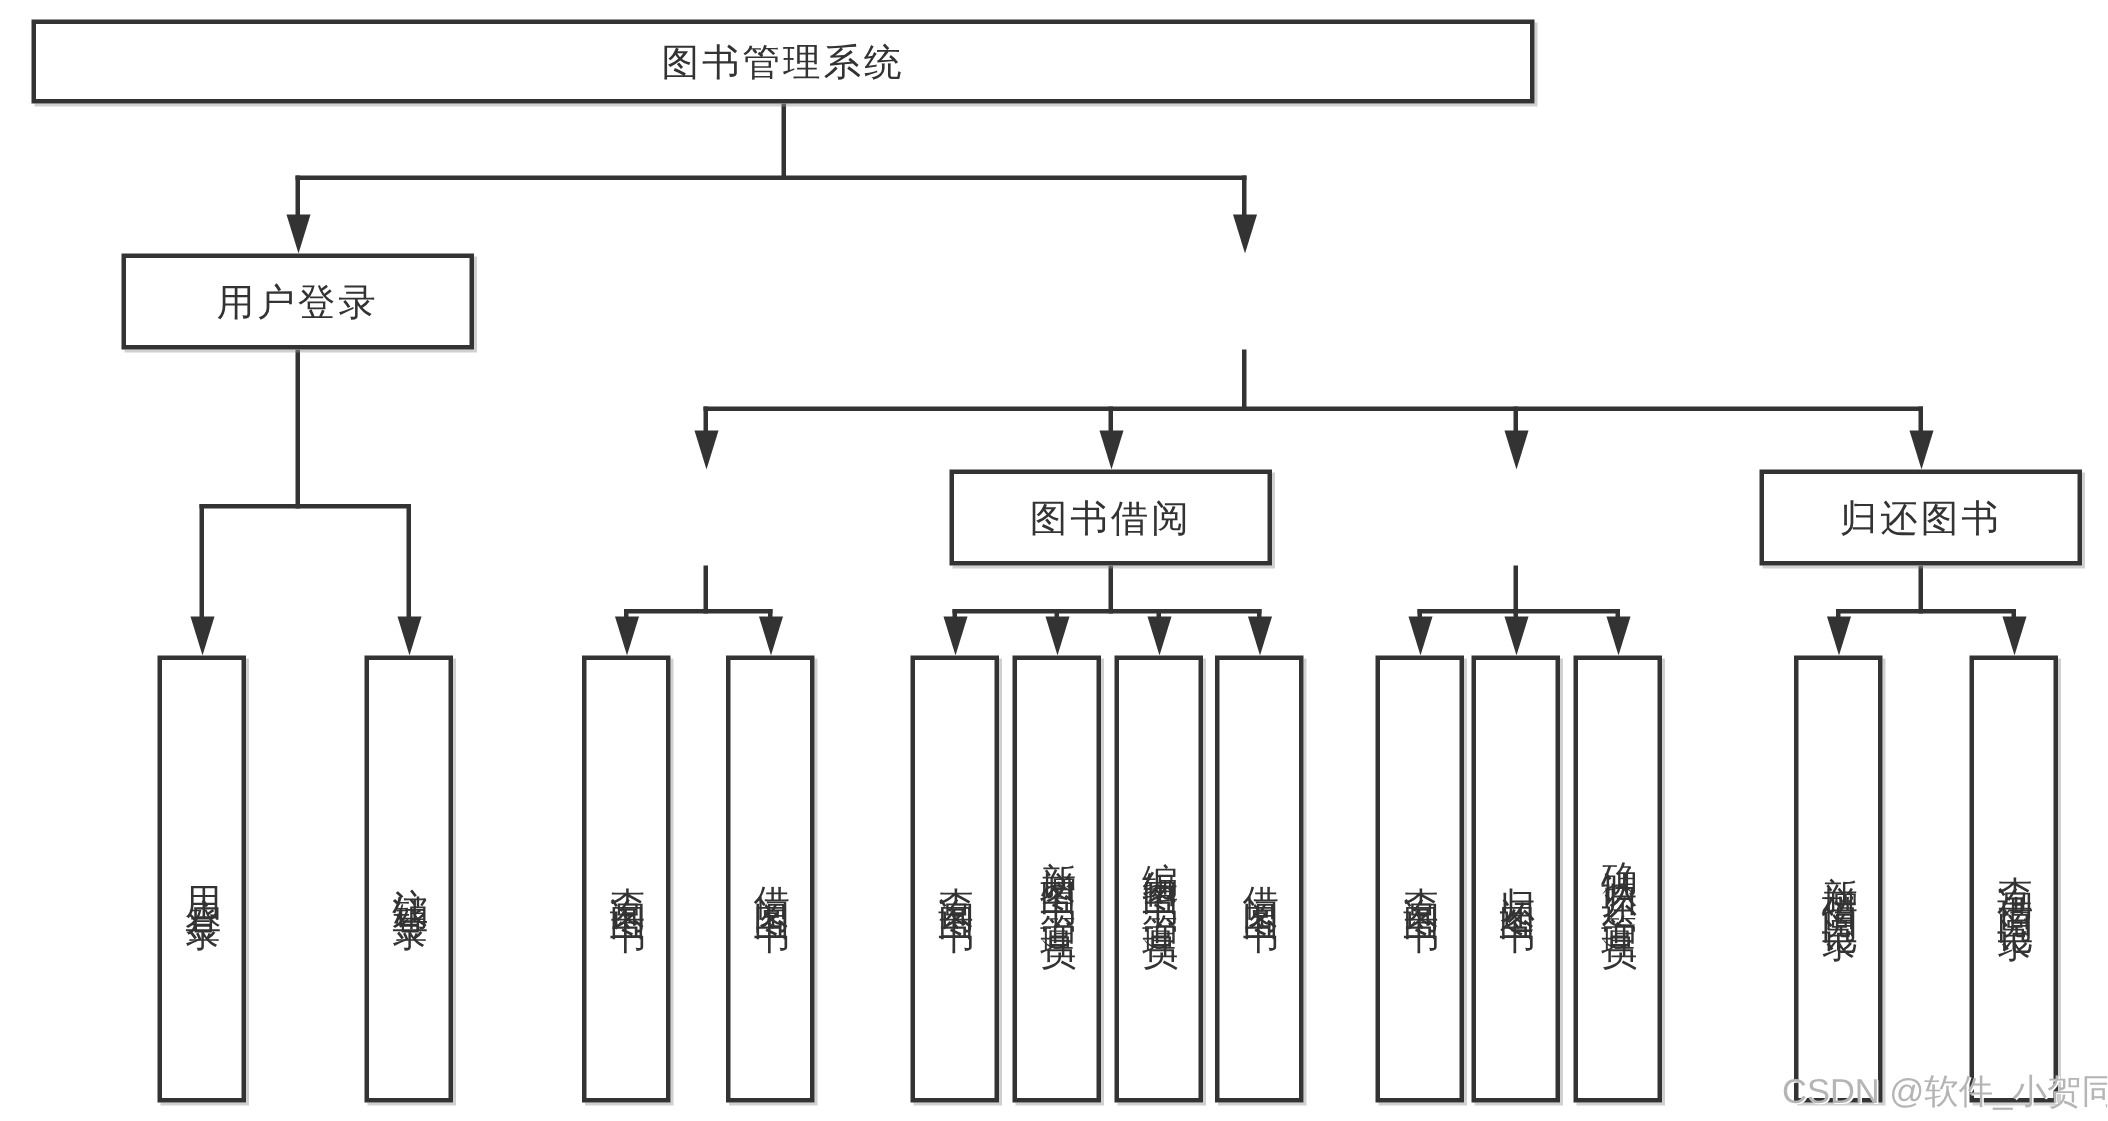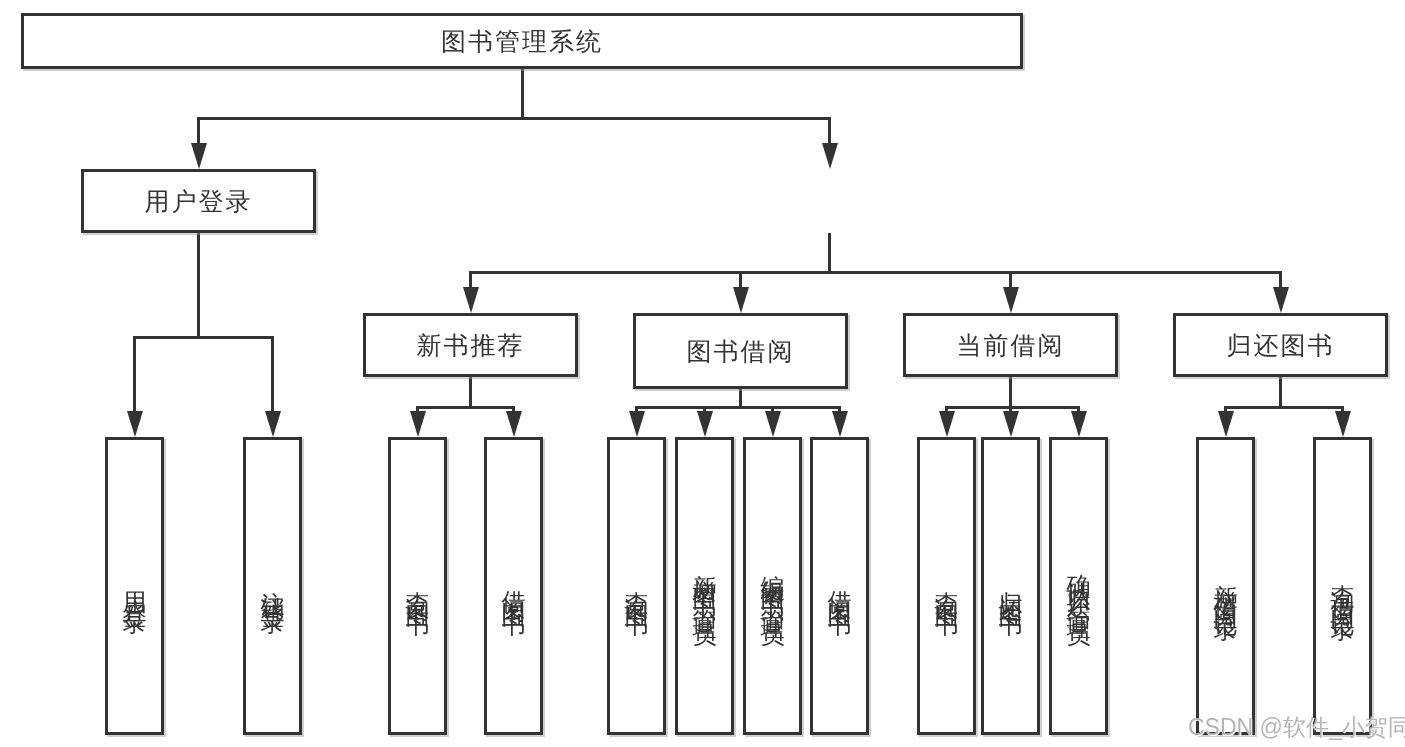"新书推荐" div.node { html: <div> <span>新书推荐</span> </div> -> none }
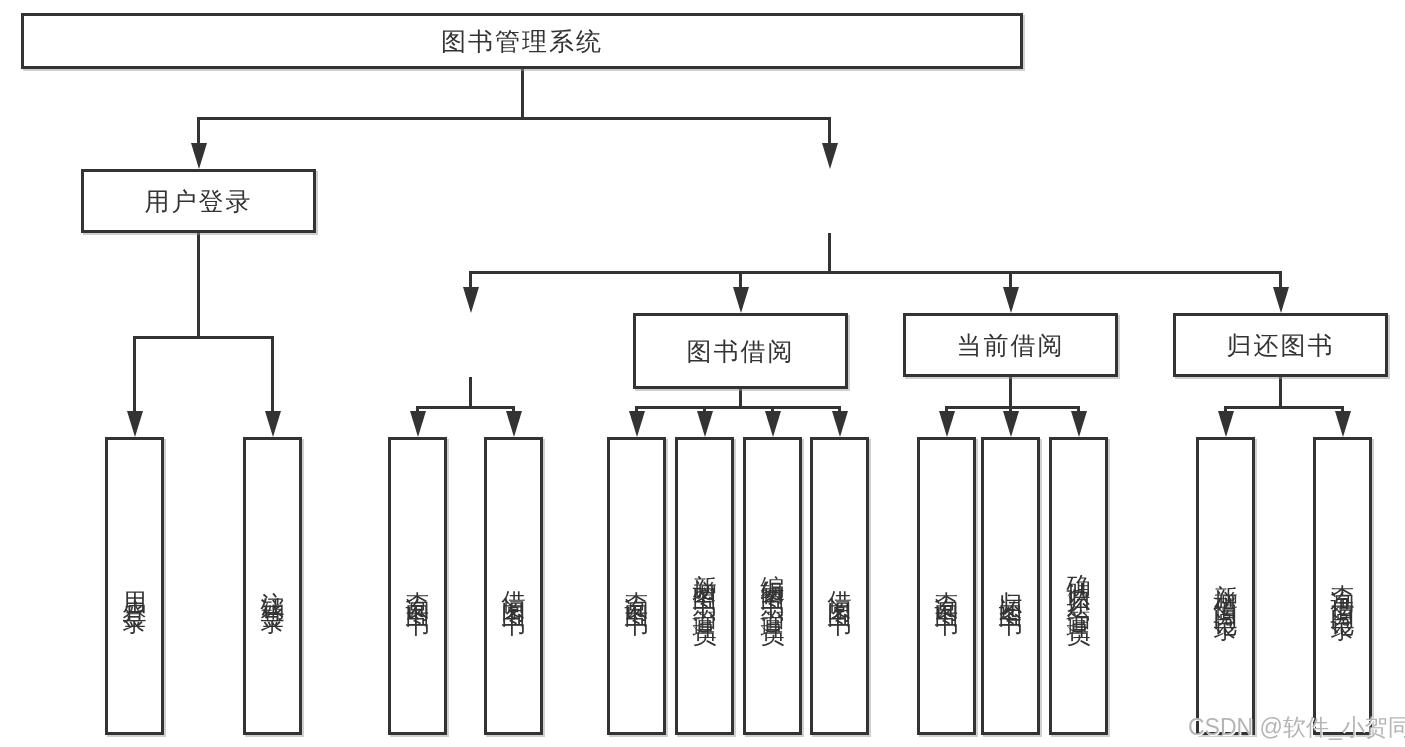"图书借阅" div.node { height: 76px -> 64px }
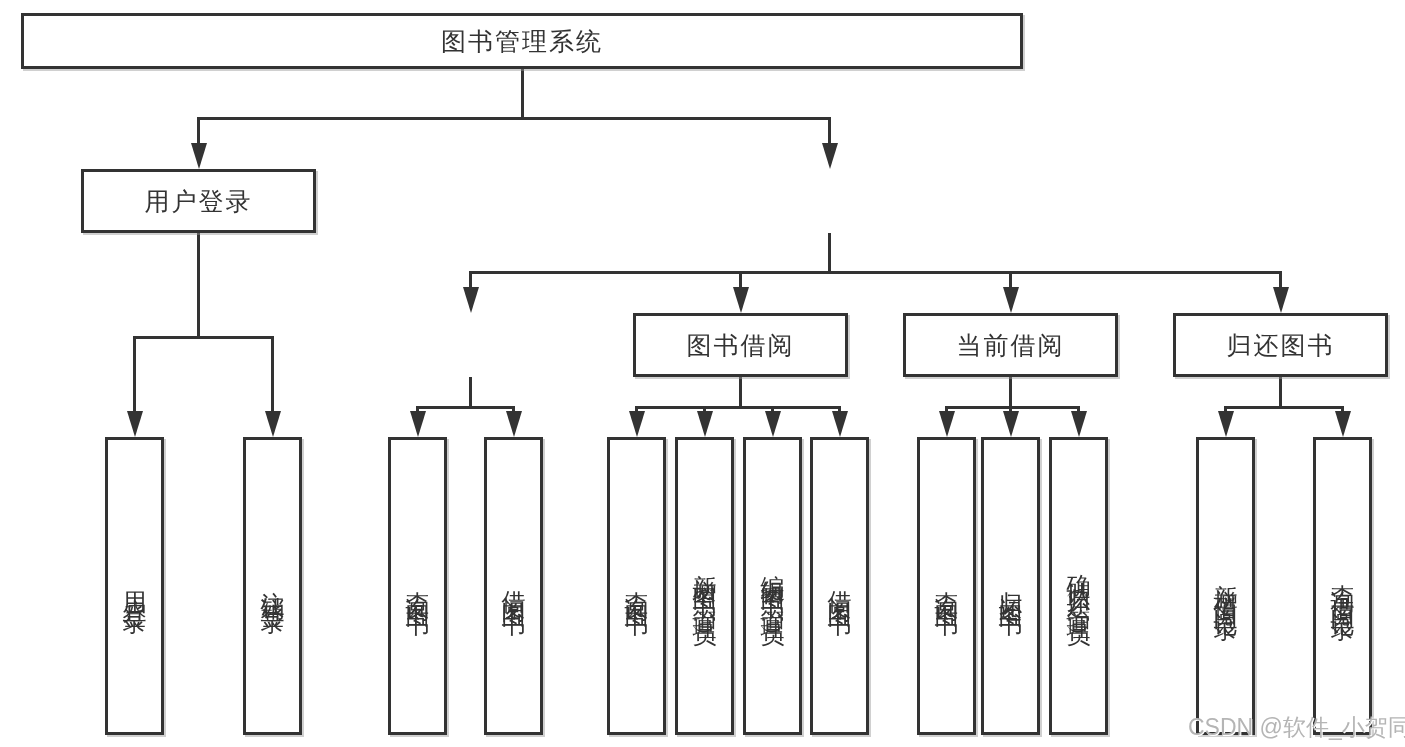"当前借阅" div.node { html: <div> <span>当前借阅</span> </div> -> none }
